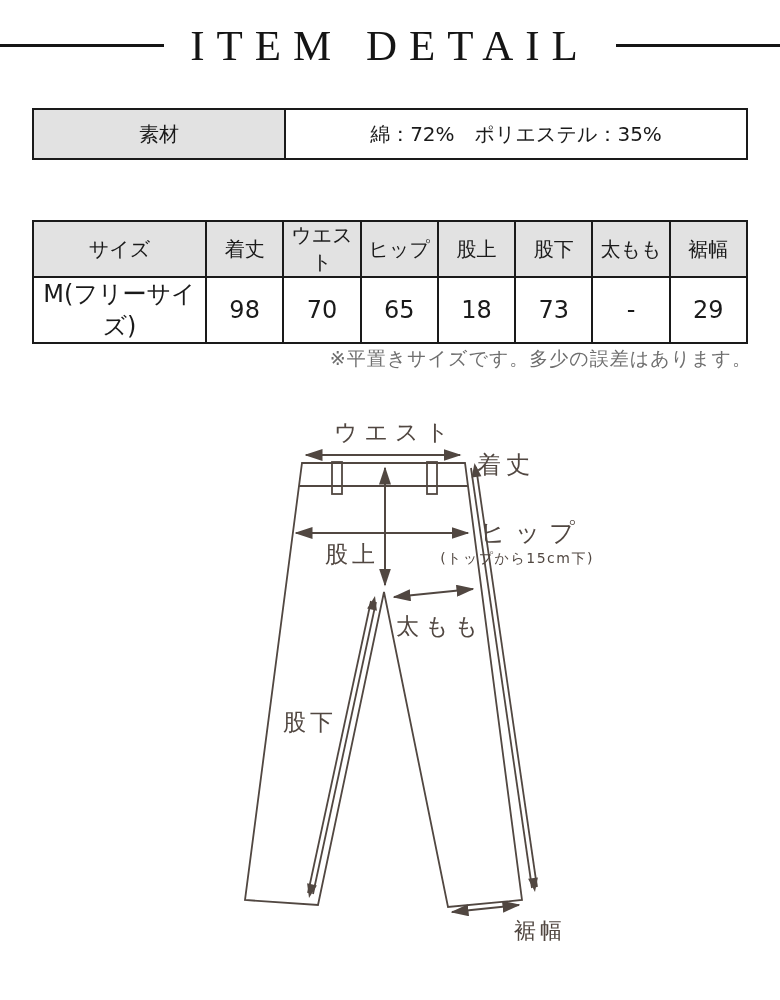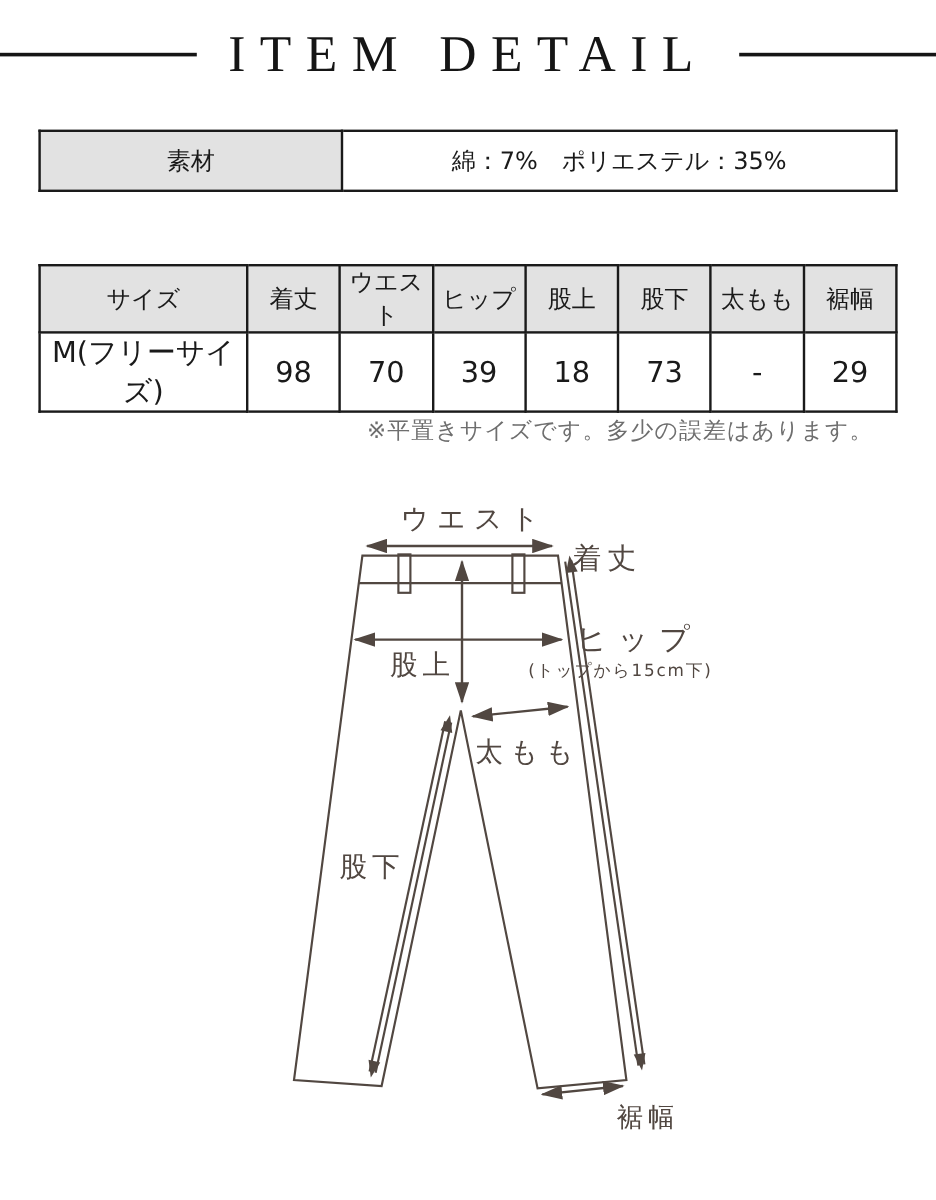"綿：7% ポリエステル：35%" td { text: 7% -> 72% }
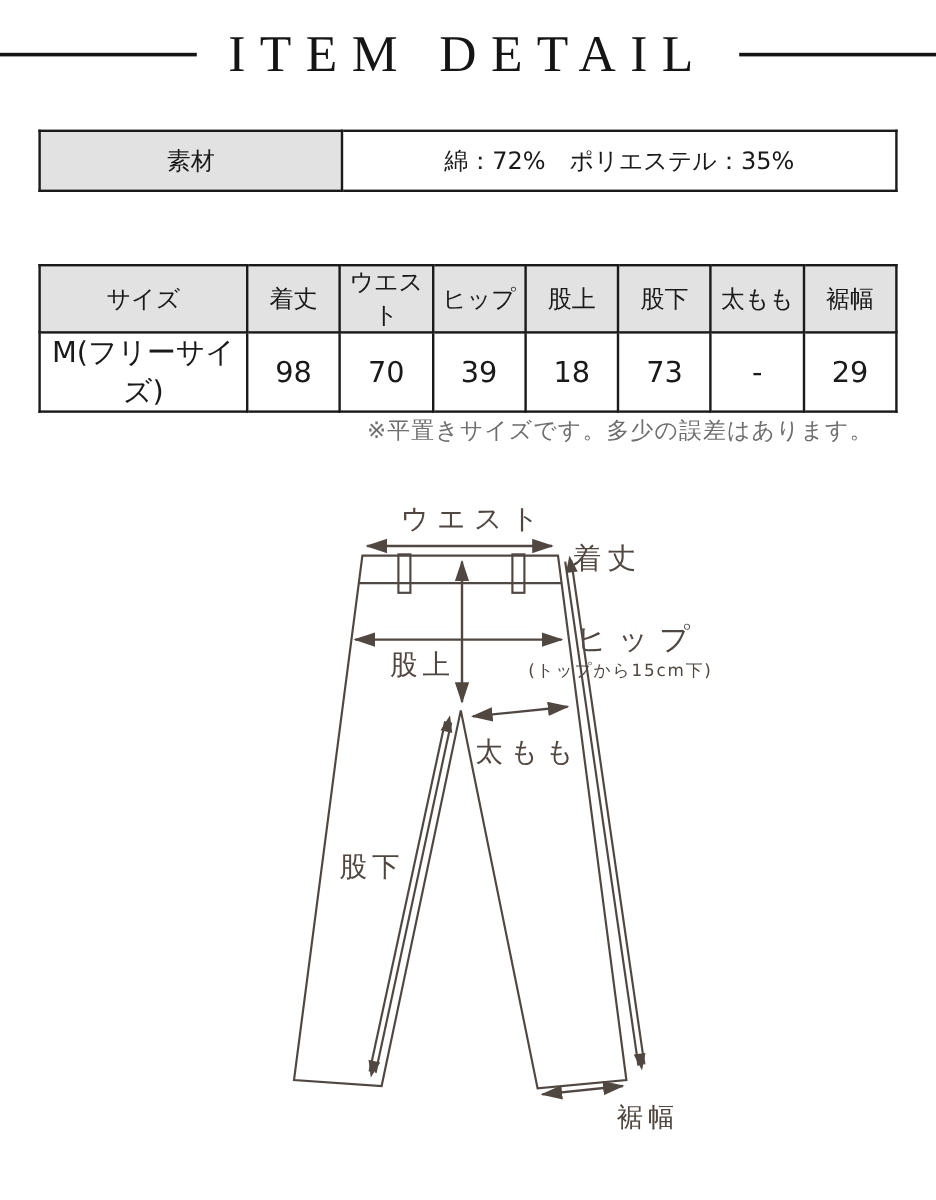"39" td { text: 39 -> 65 }
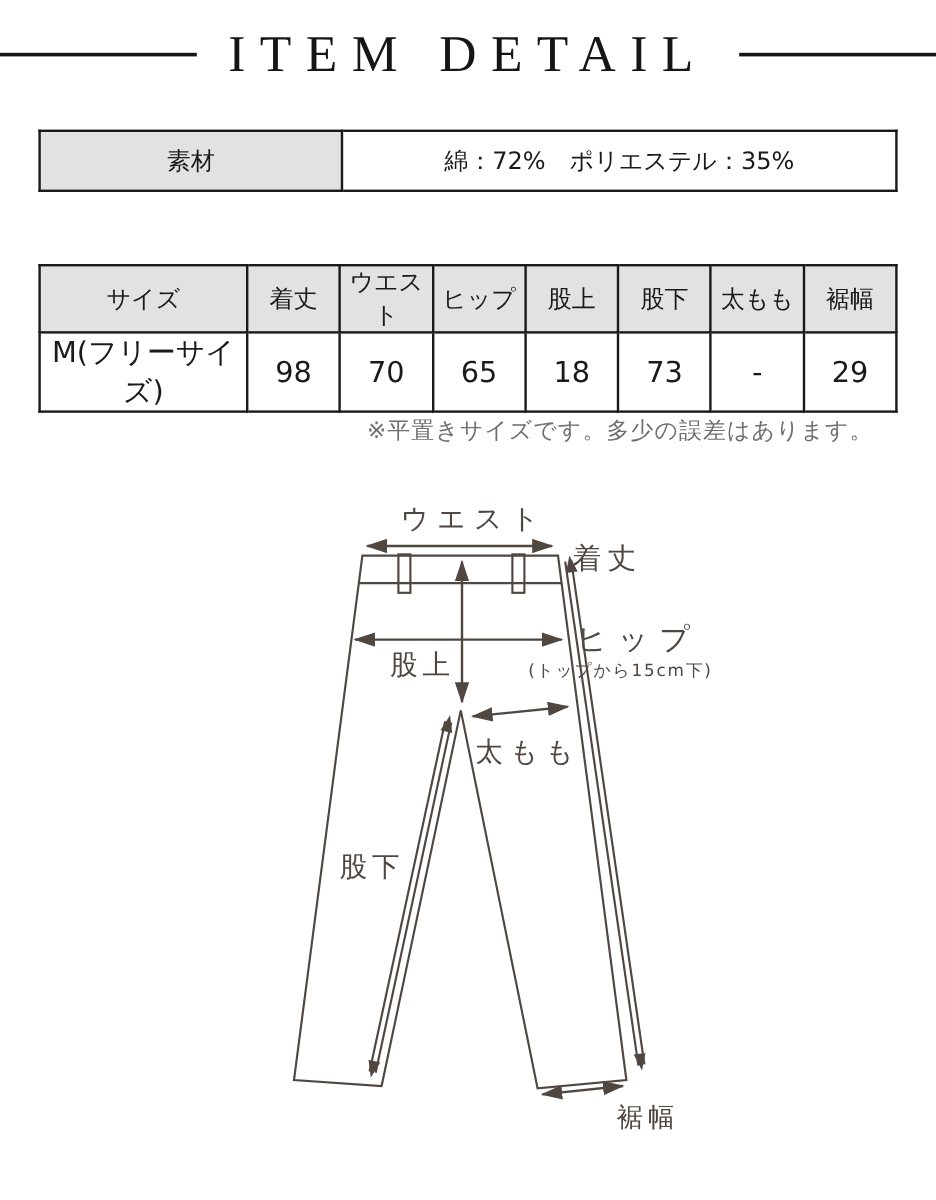"※平置きサイズです。多少の誤差はあります。" .flat-note { right: 52px -> 28px }
